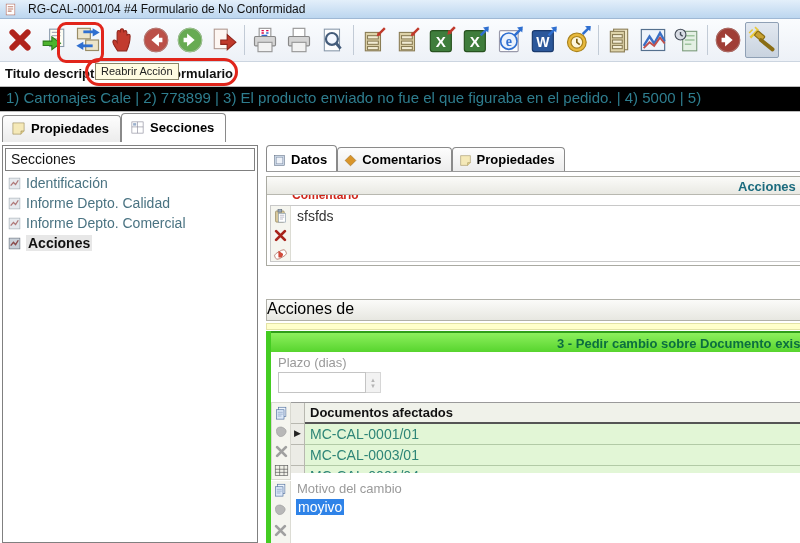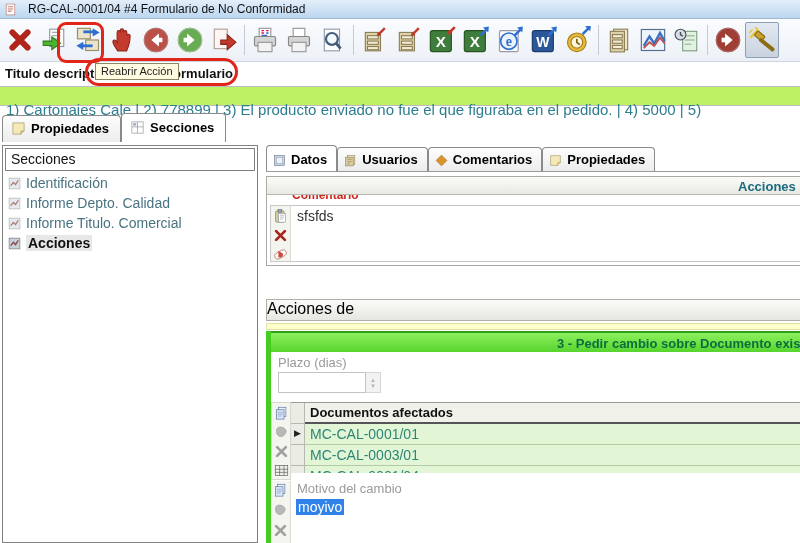"1) Cartonajes Cale | 2)" .desc-line { background: #bef264 -> #000000; height: 20px -> 26px; padding: 14px 0 0 6px -> 2px 0 0 6px }
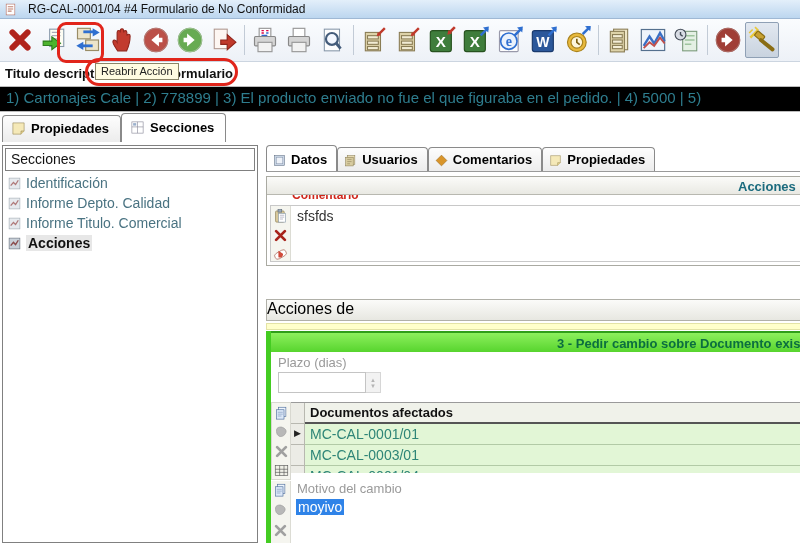"Usuarios" div.dtab { html: <div> <svg> <rect></rect> <rect></rect> <path></path> </svg> <span>Usuarios</span> </div> -> none }
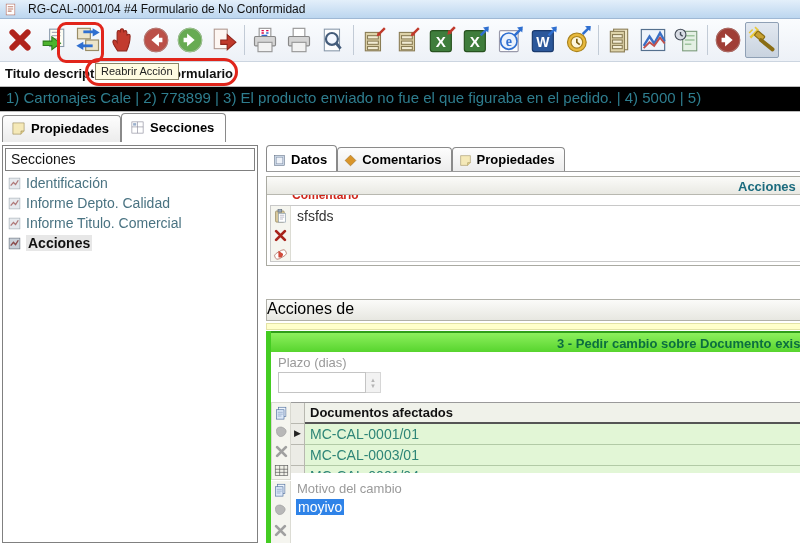"Informe Titulo. Comercial" span { text: Titulo -> Depto }
